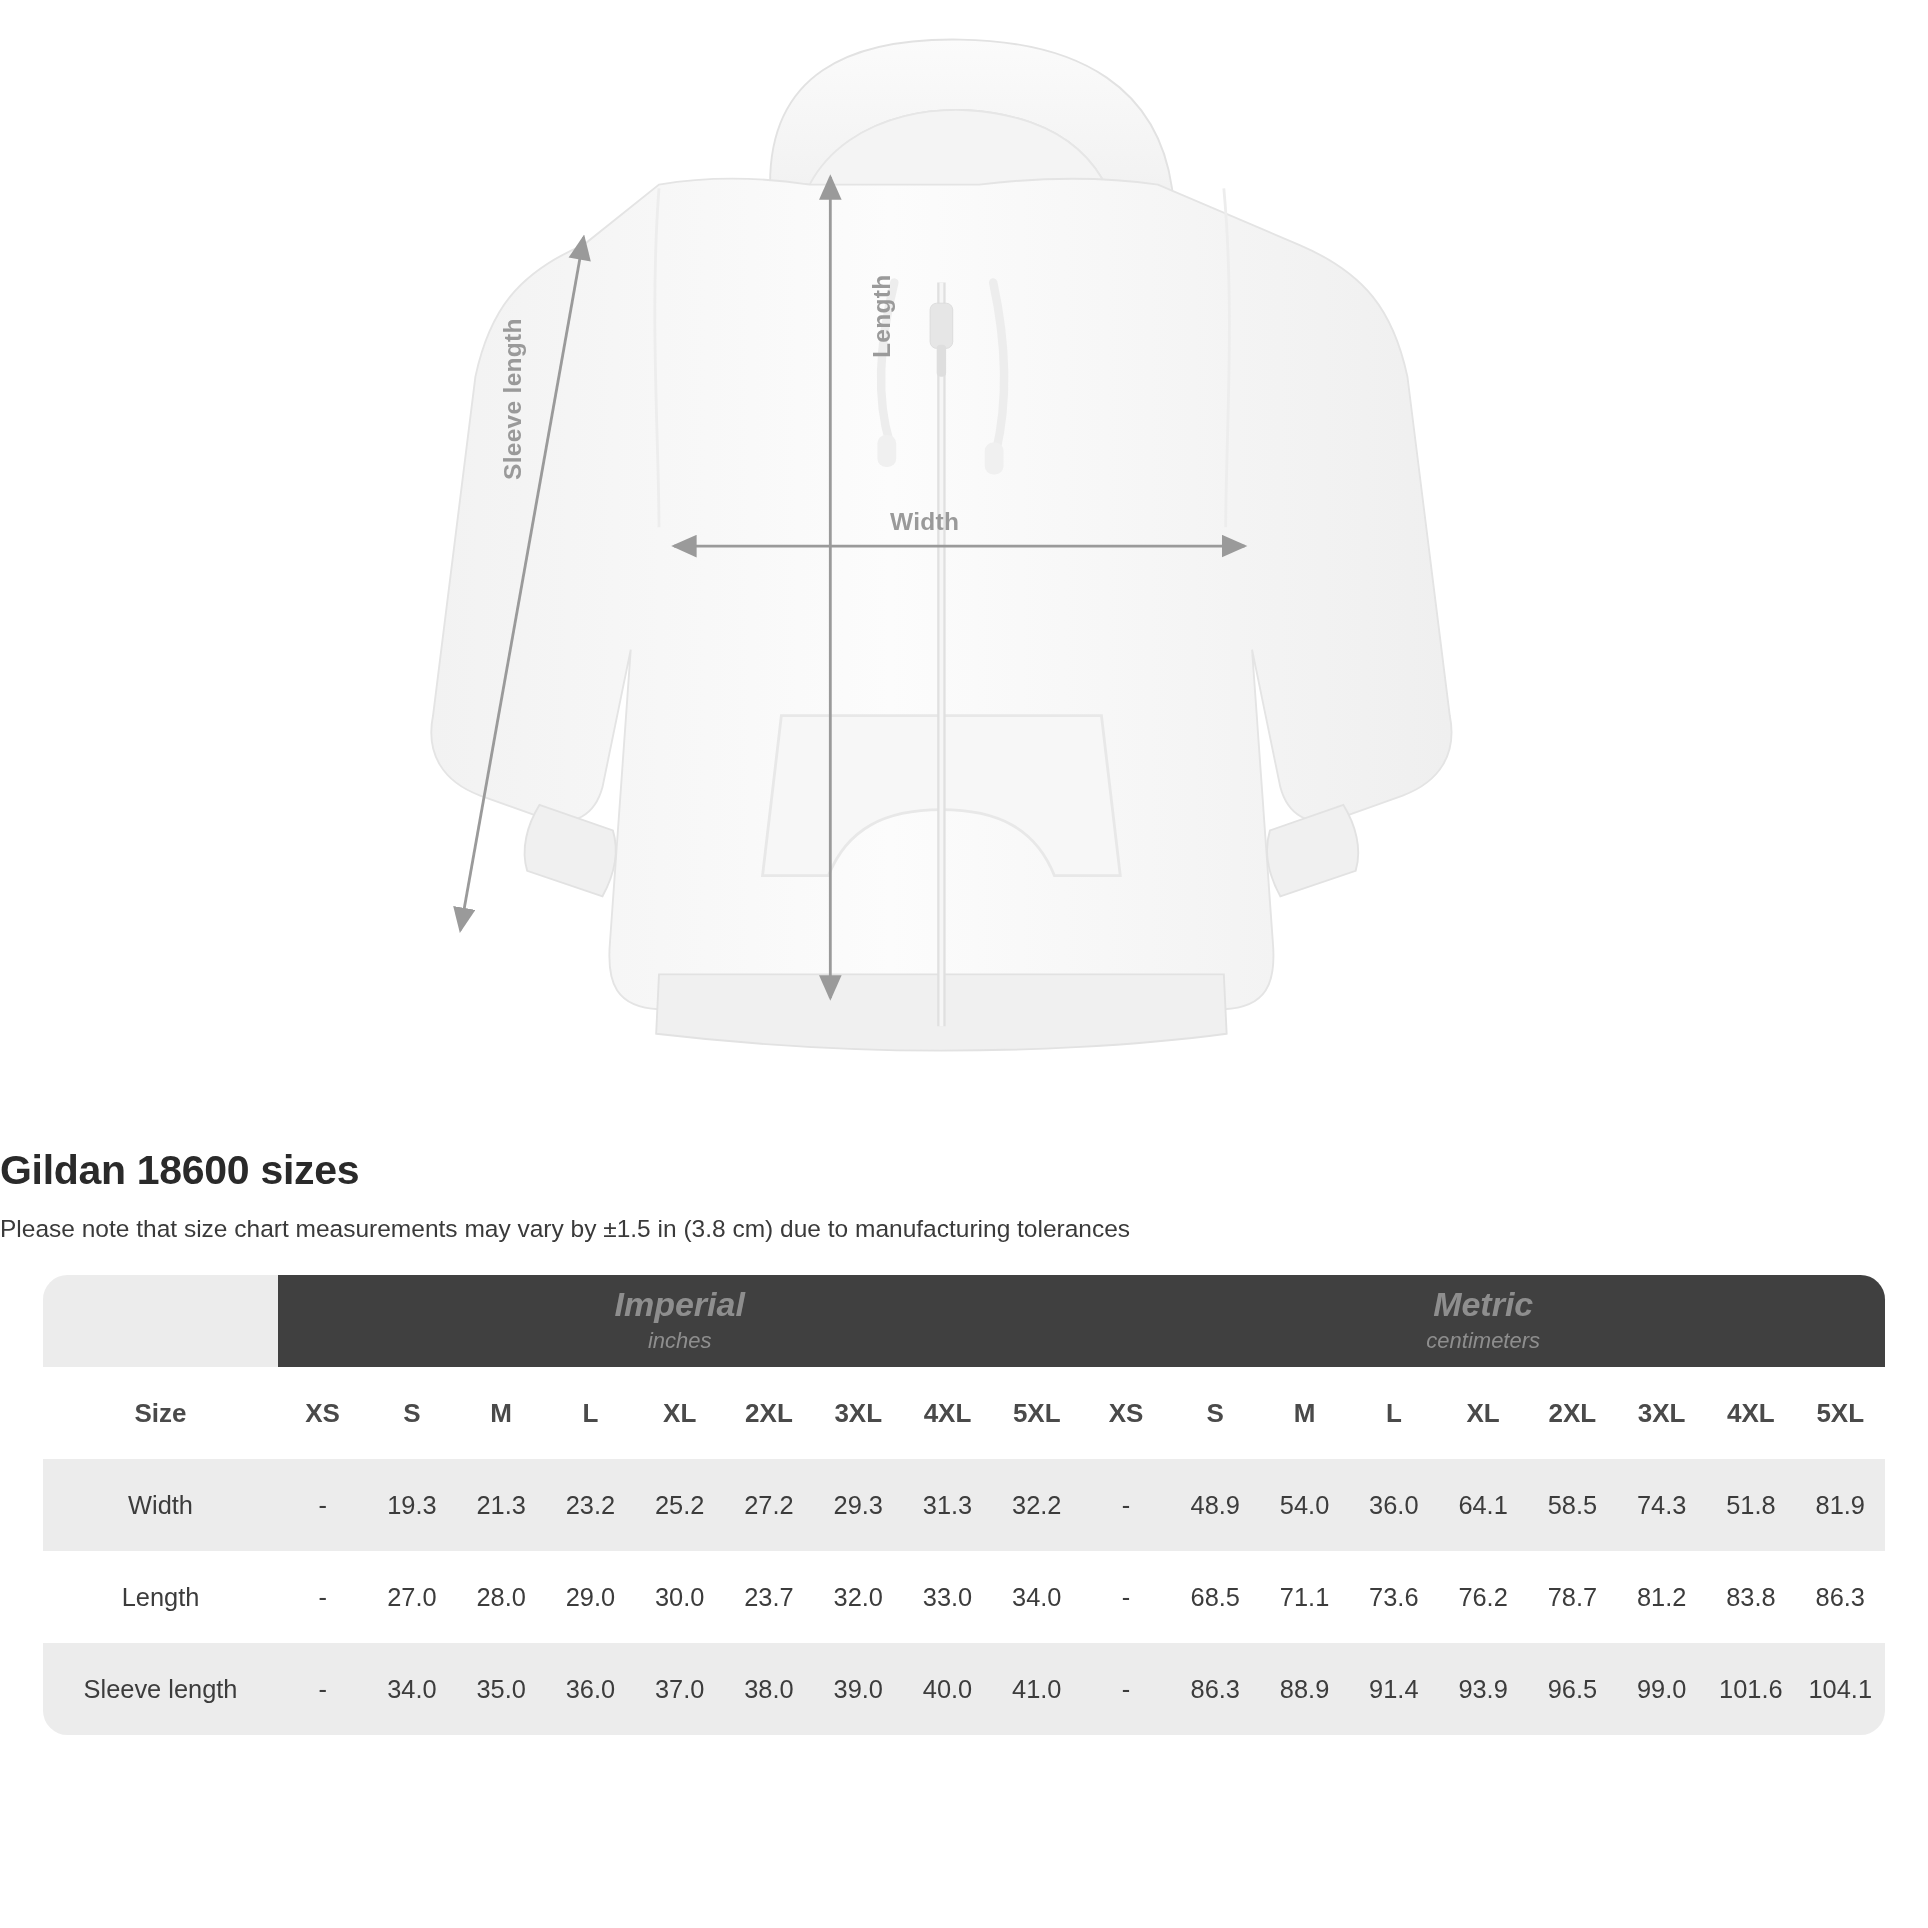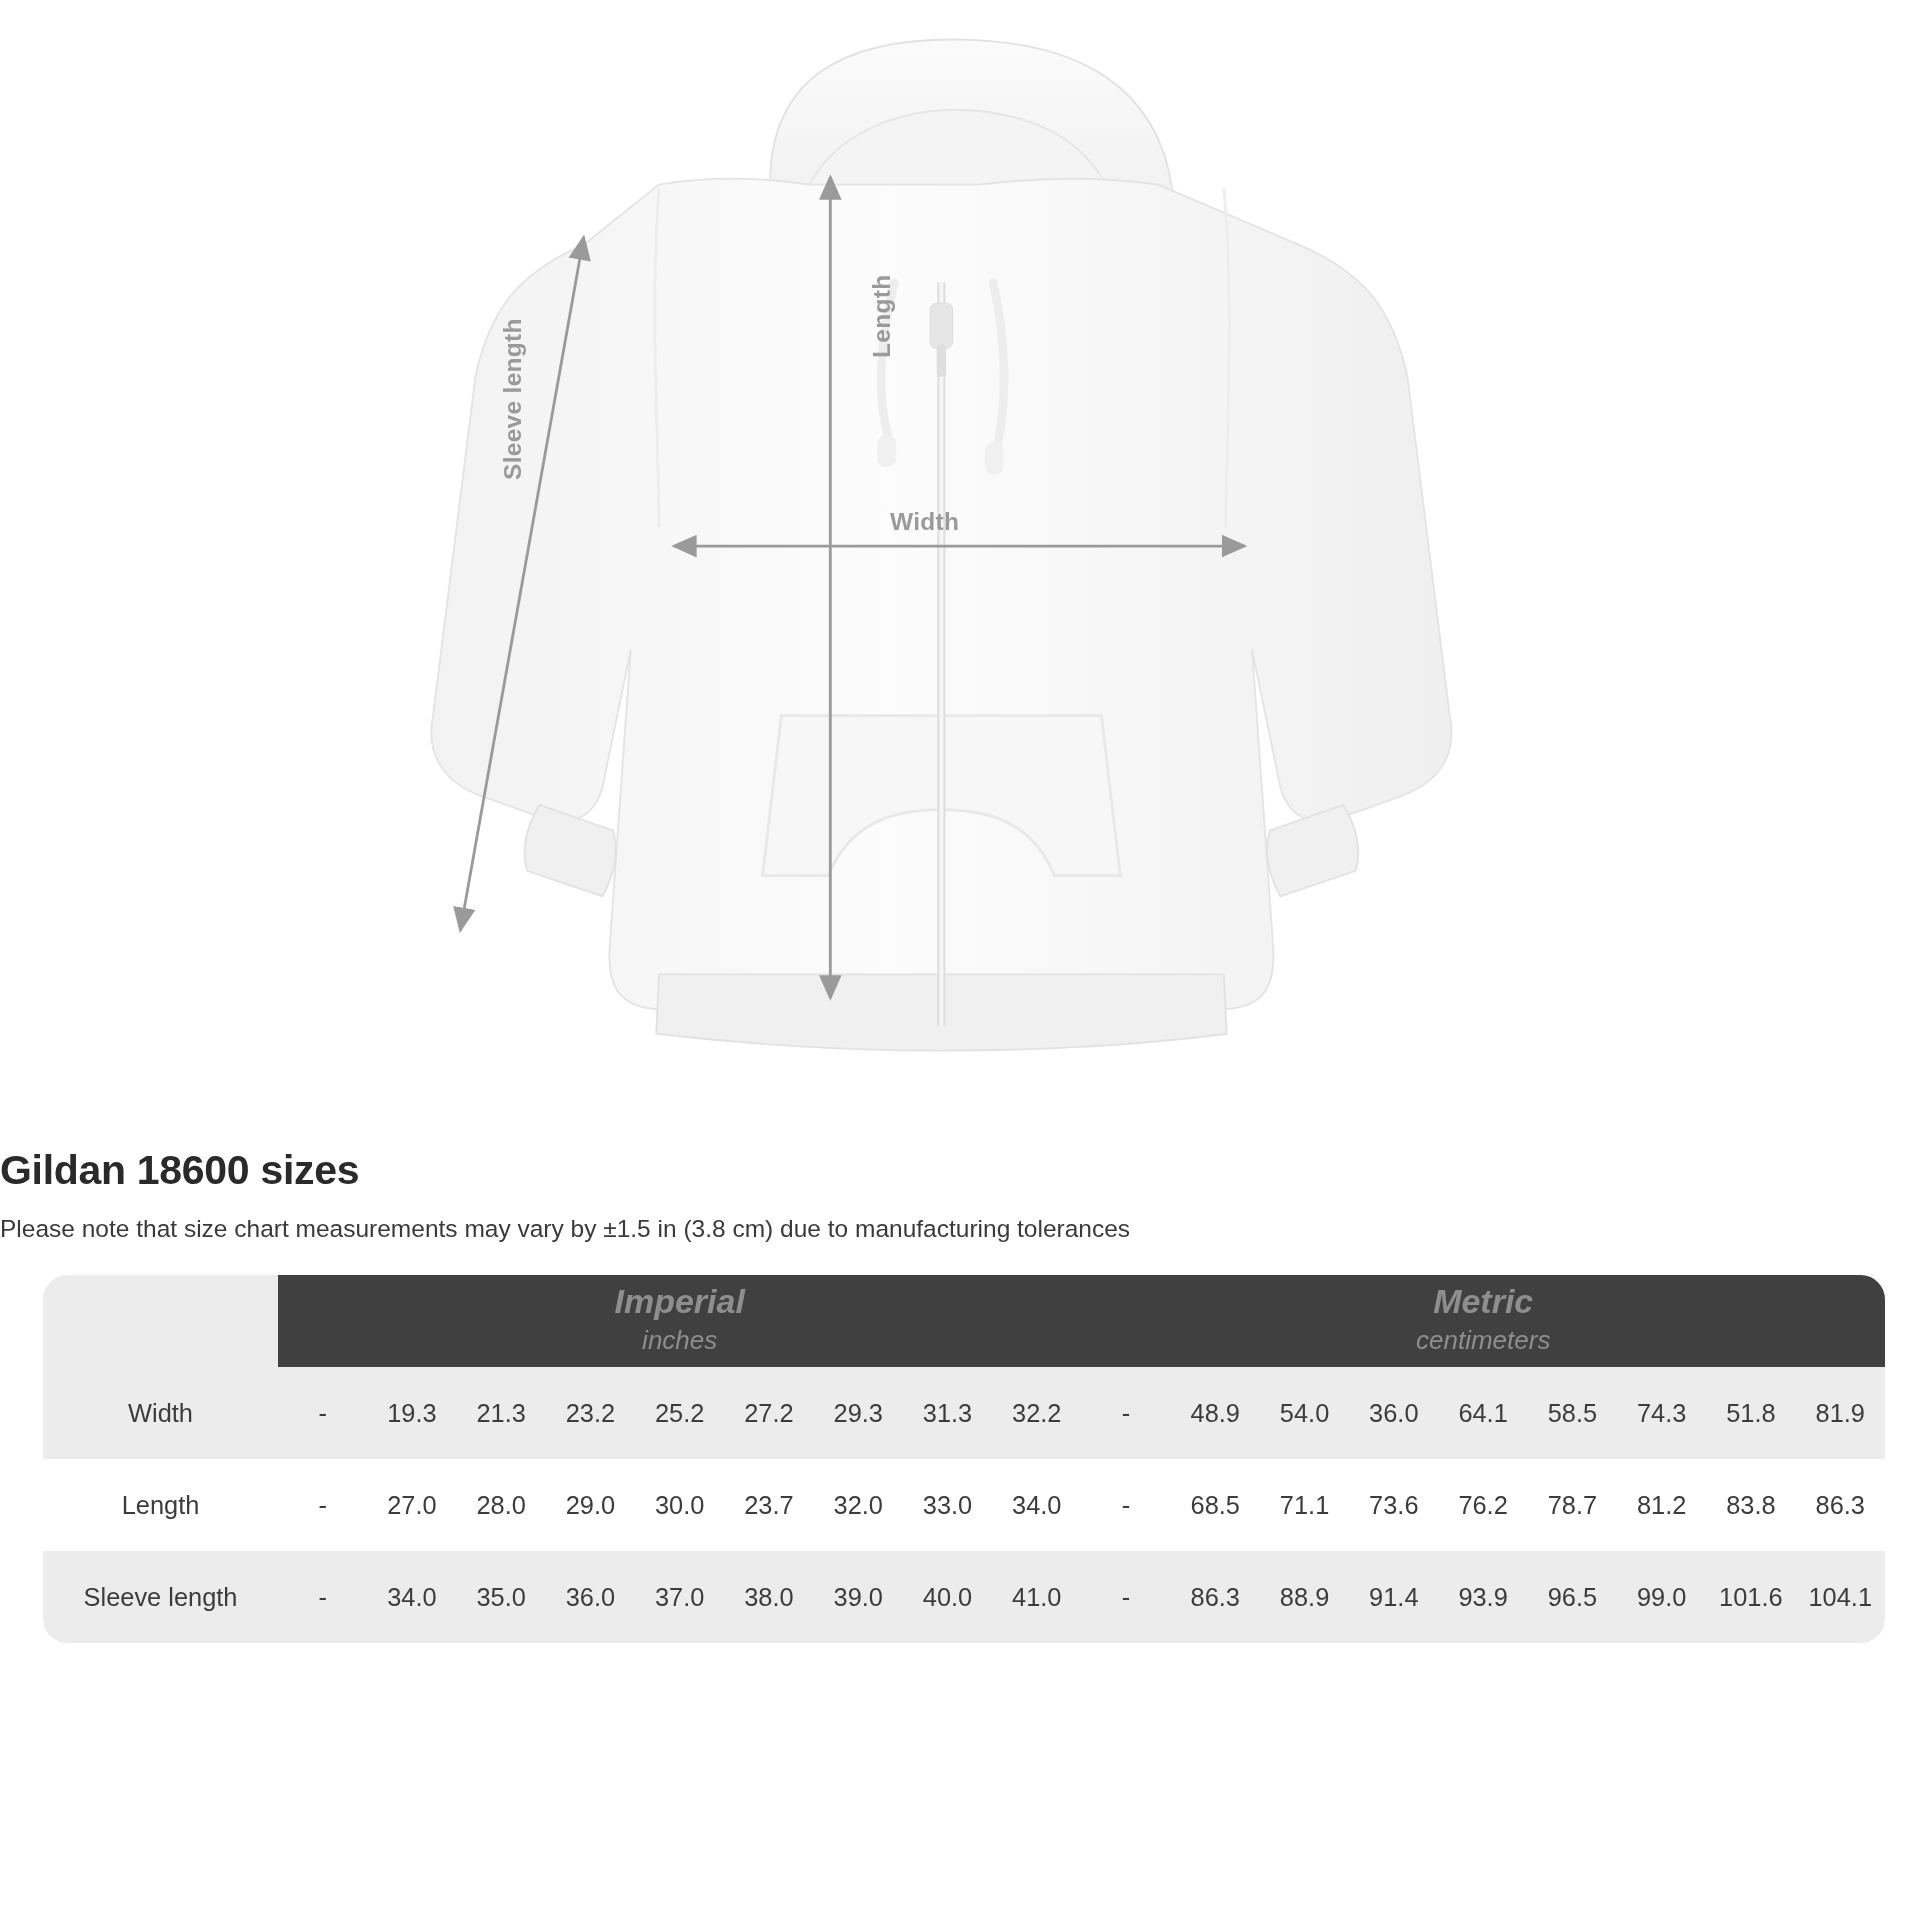"inches" .unit-head .unit-sub { font-size: 26px -> 22px }
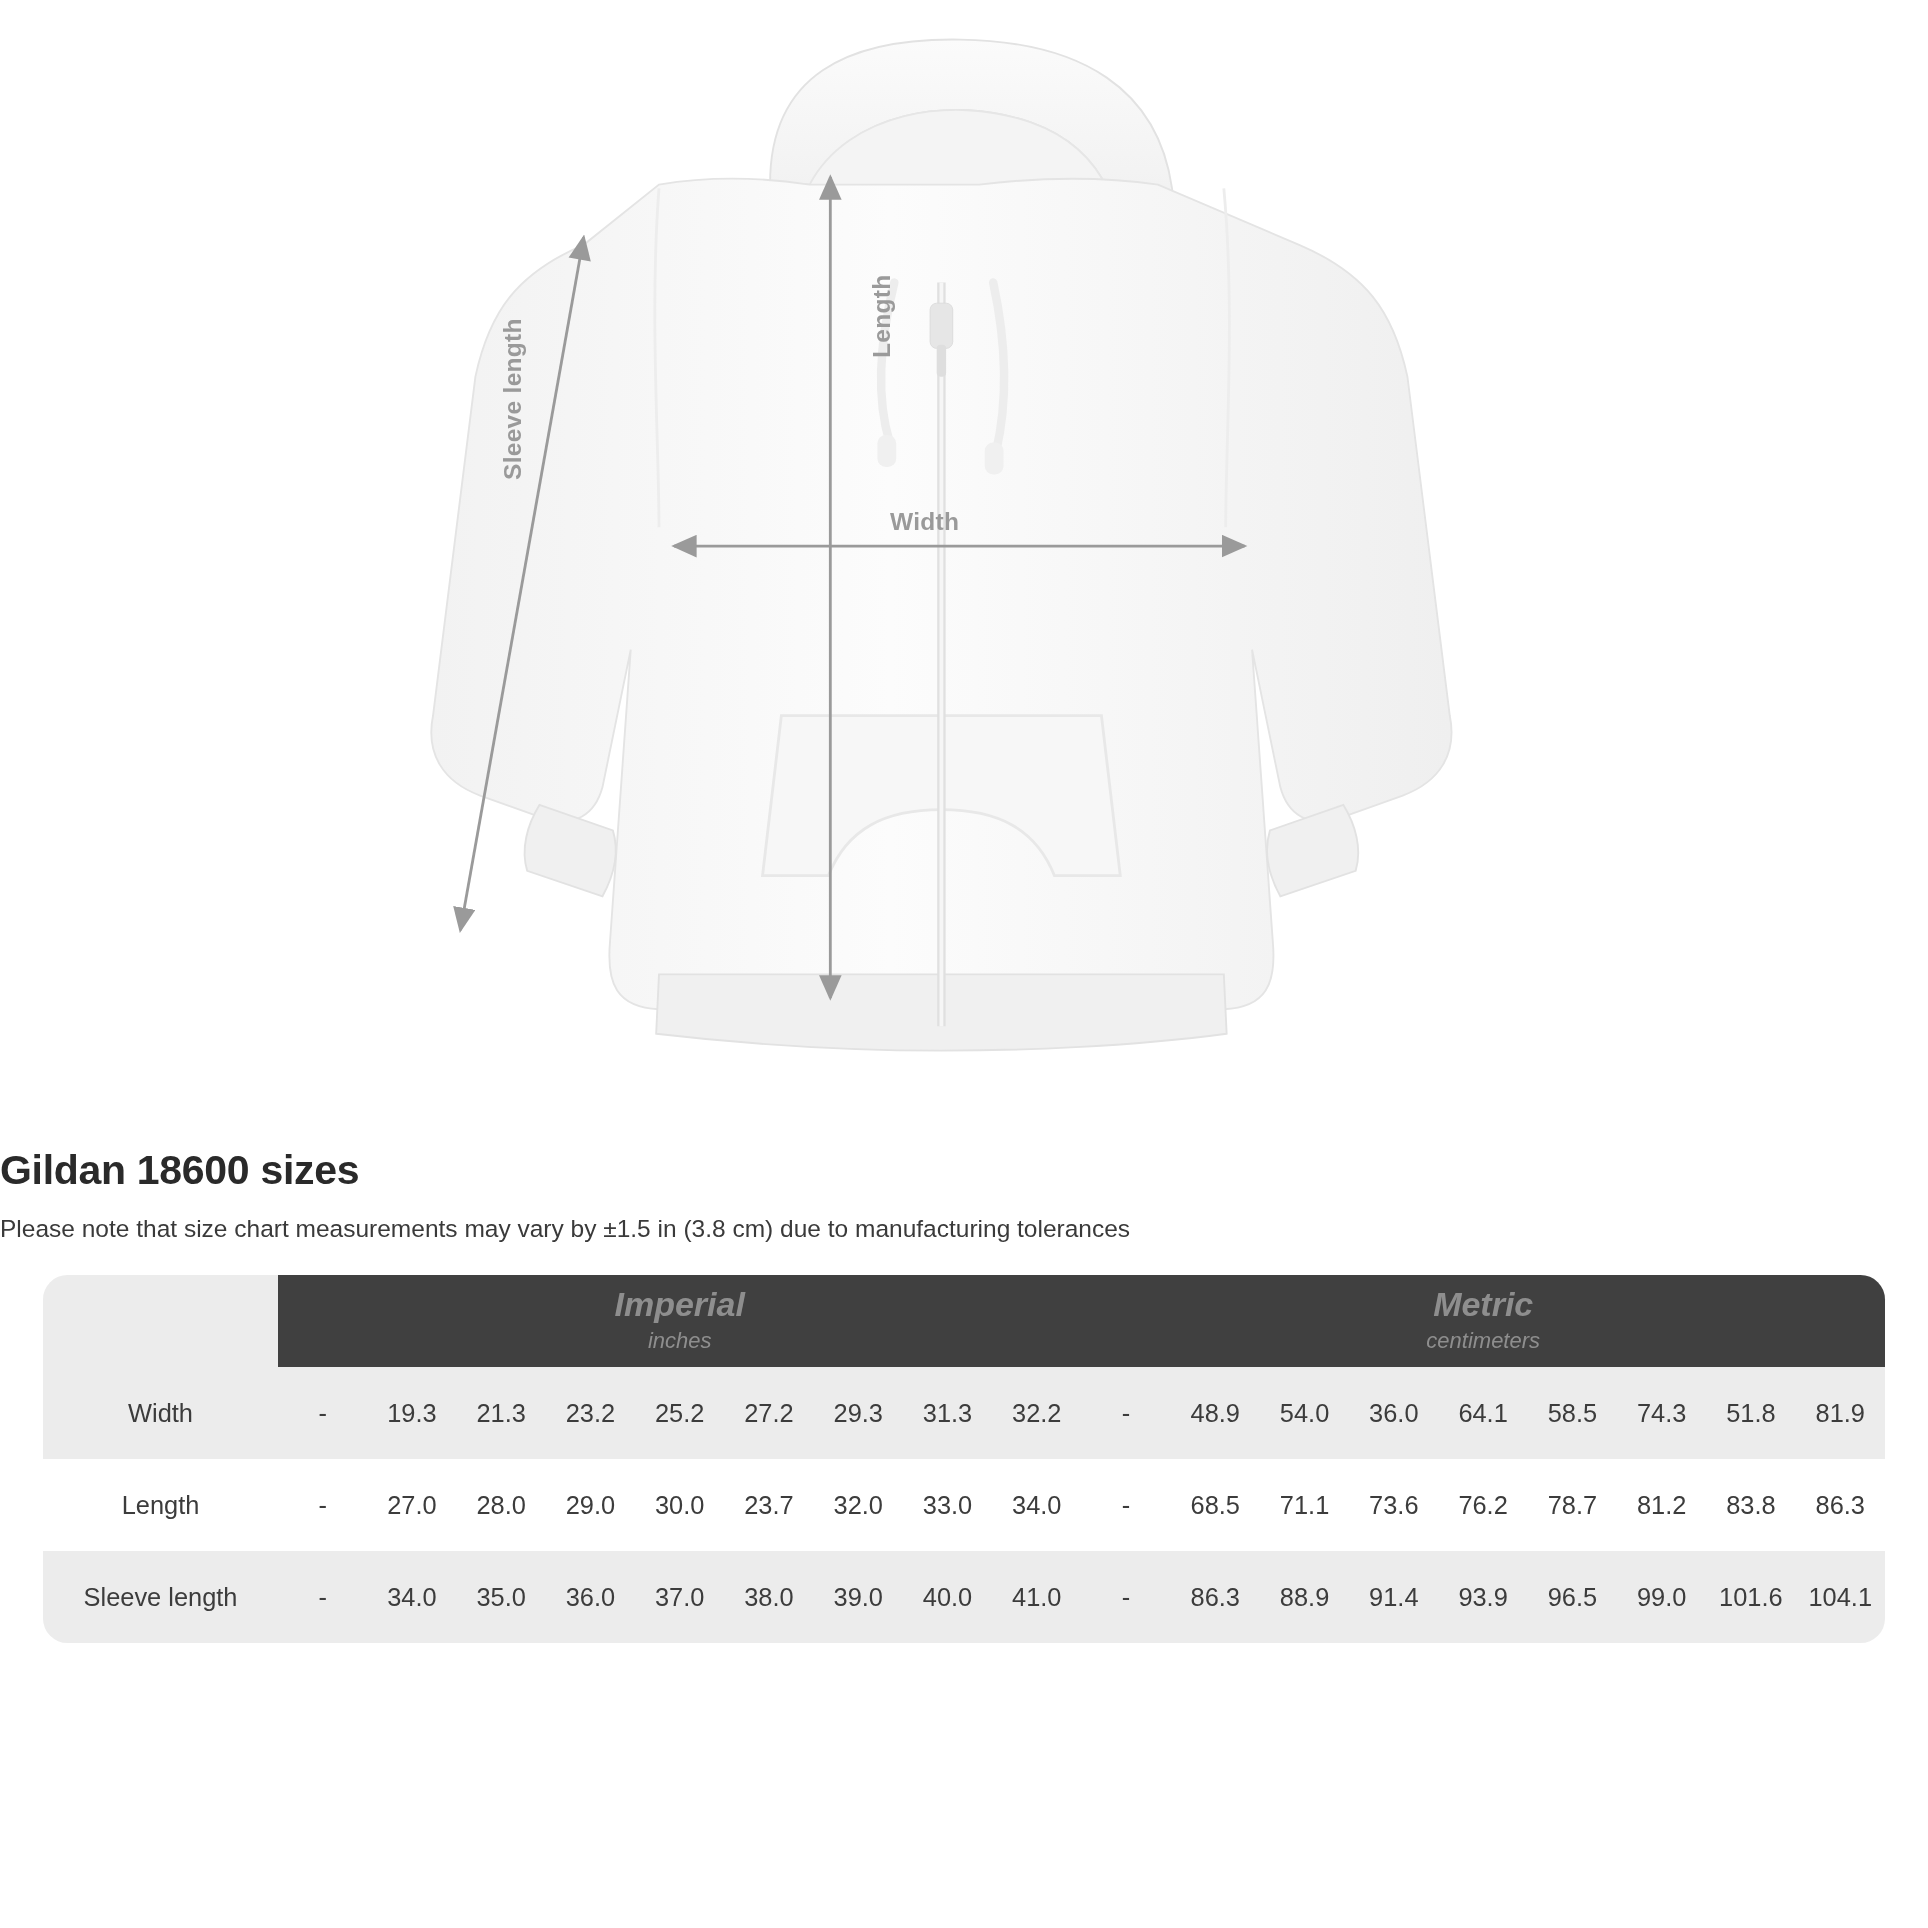"Size" tr.row-head { html: none -> <tr> <td>Size</td> <td>XS</td> <td>S</td> <td>M</td> <td>L</td> <td>XL</td> <td>2XL</td> <td>3XL</td> <td>4XL</td> <td>5XL</td> <td>XS</td> <td>S</td> <td>M</td> <td>L</td> <td>XL</td> <td>2XL</td> <td>3XL</td> <td>4XL</td> <td>5XL</td> </tr> }
